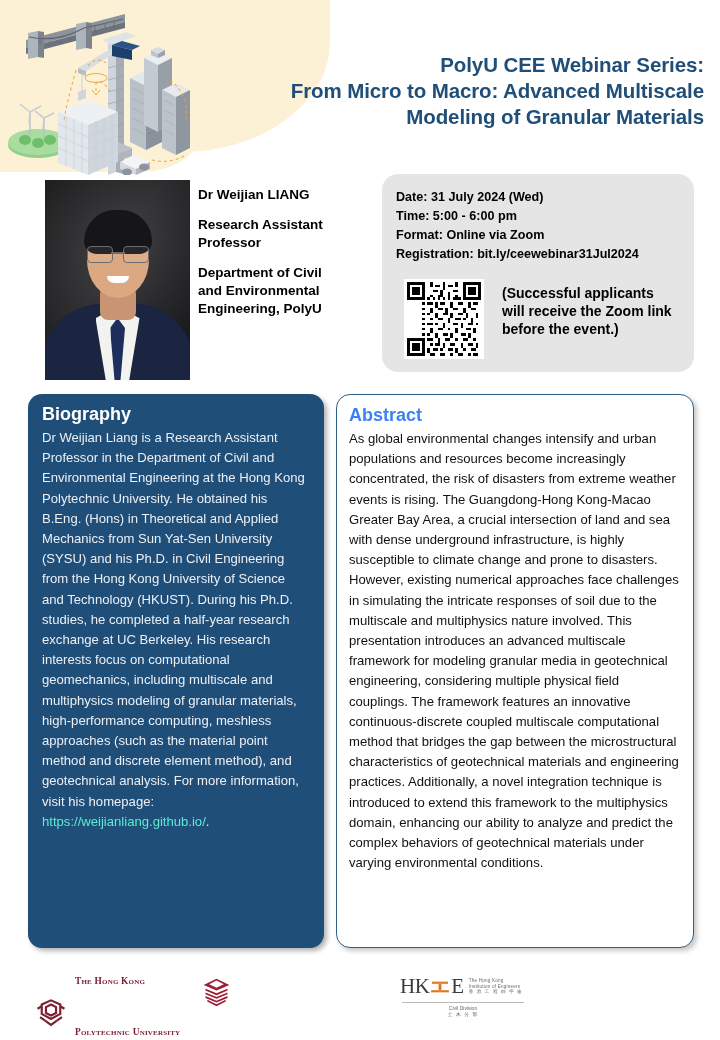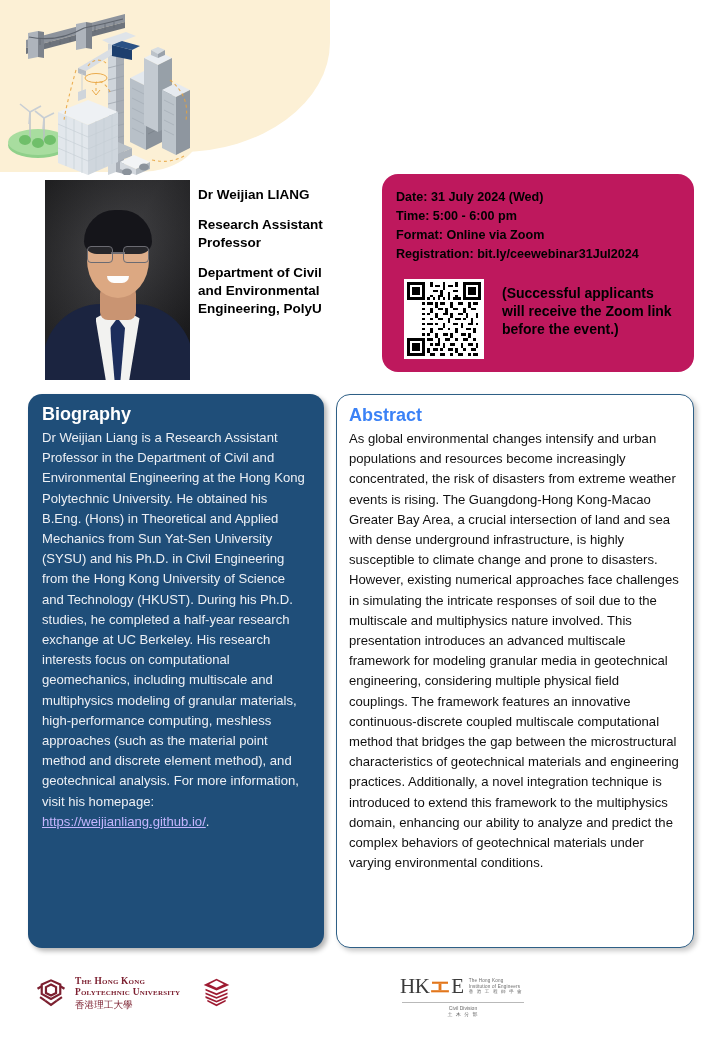"PolyU CEE Webinar Series:" div.header-title { html: none -> <div> <span>PolyU CEE Webinar Series:</span> <span>From Micro to Macro: Advanced Multiscale</span> <span>Modeling of Granular Materials</span> </div> }
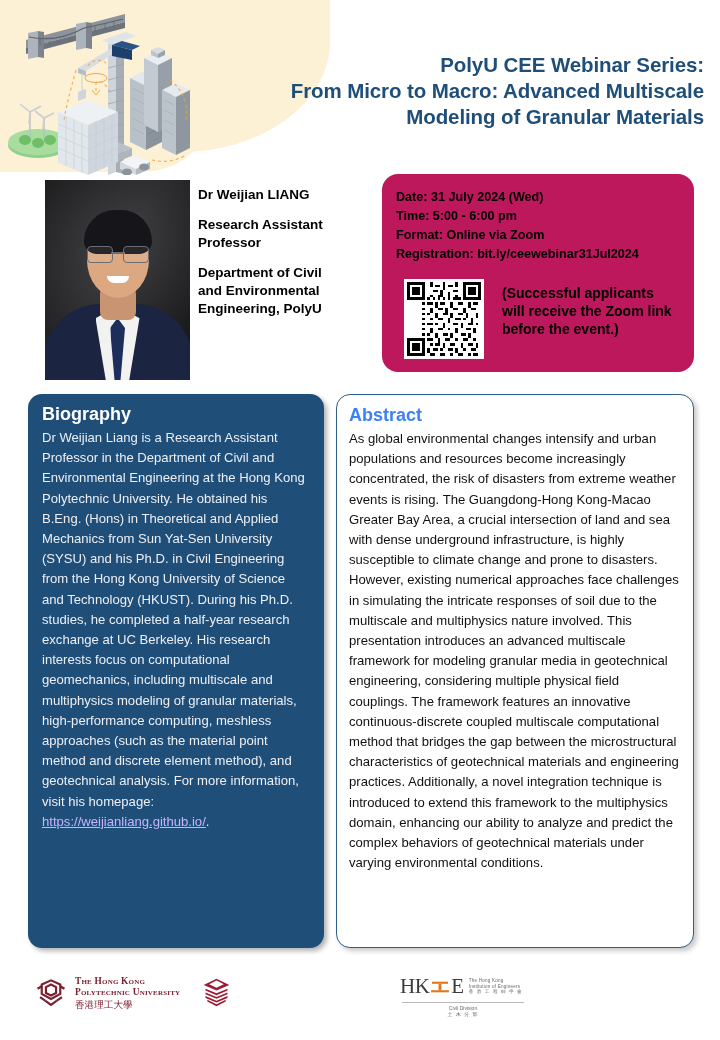"Date: 31 July 2024 (Wed)" .info-card { background: #be185d -> #e5e5e5 }
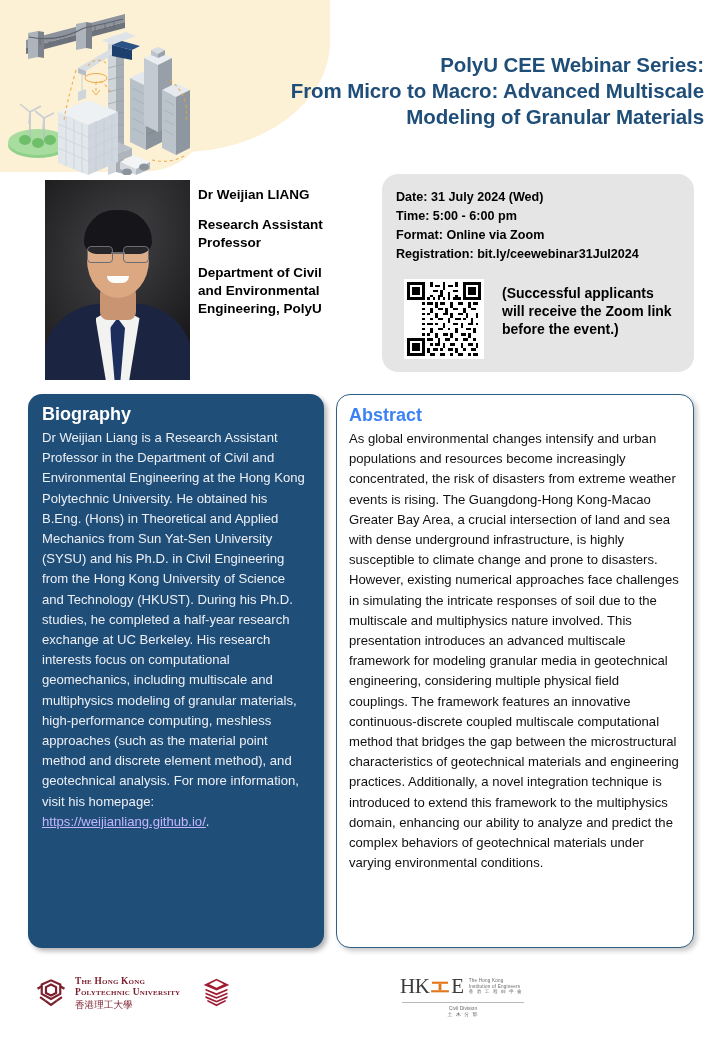"https://weijianliang.github.io/" .bio-link { color: #c4b5fd -> #5eead4; text-decoration: underline -> none }
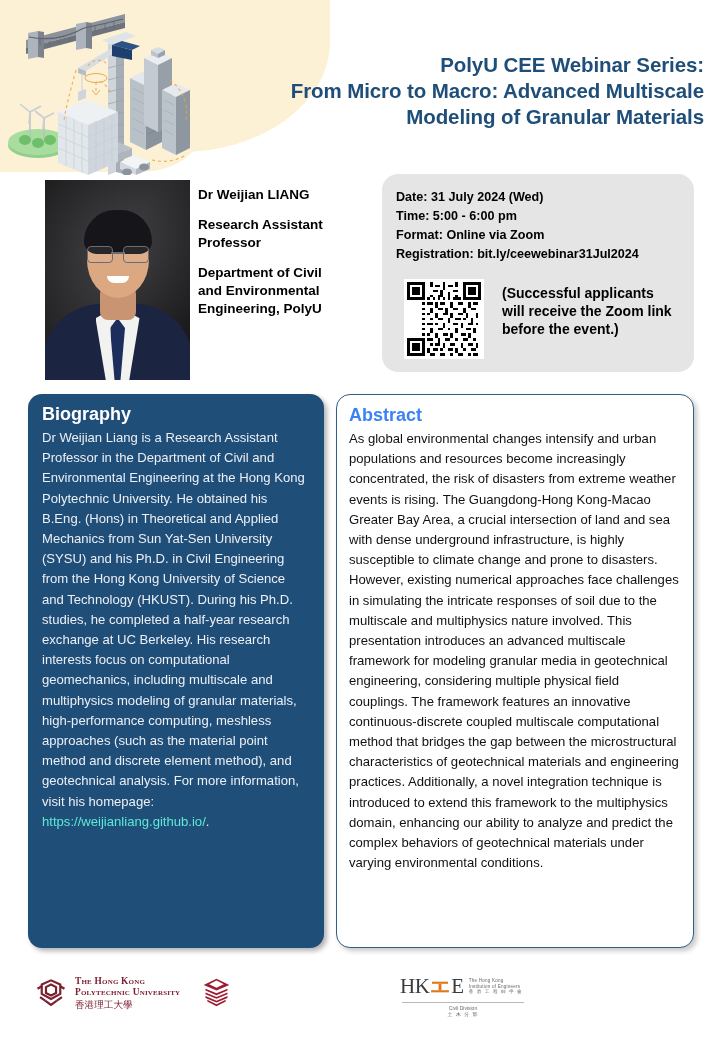"Polytechnic University" .logo-polyu .t2 { margin-top: none -> 40px }
